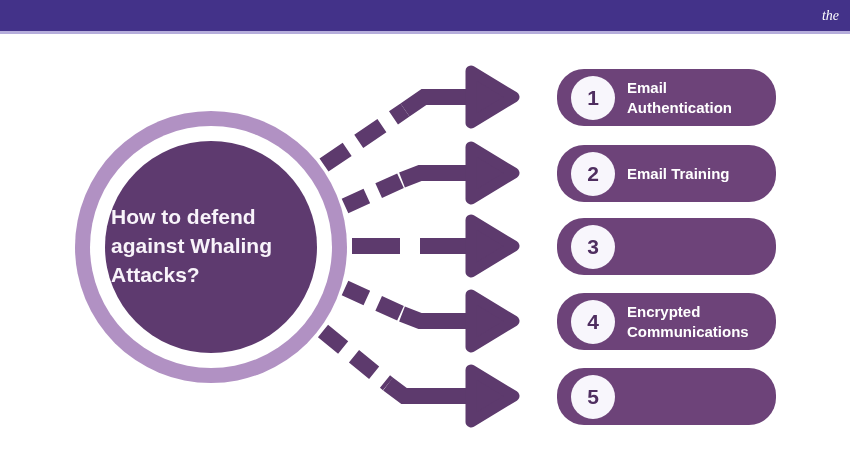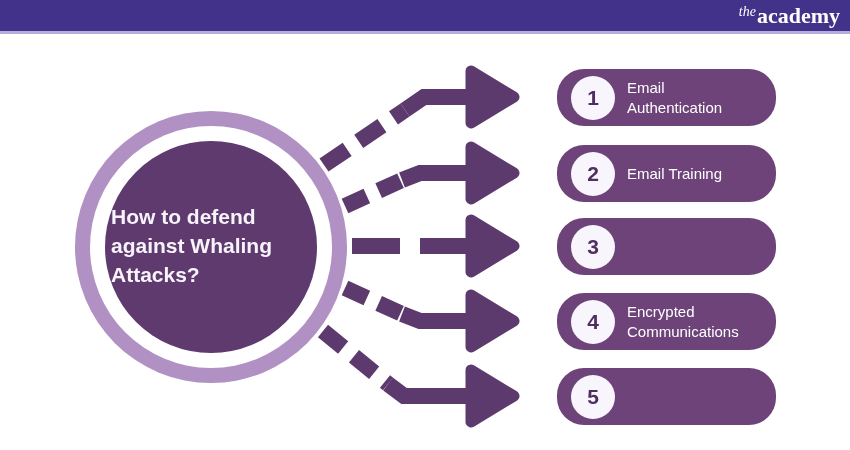"academy" span.logo-academy { html: <span>academy</span> -> none }
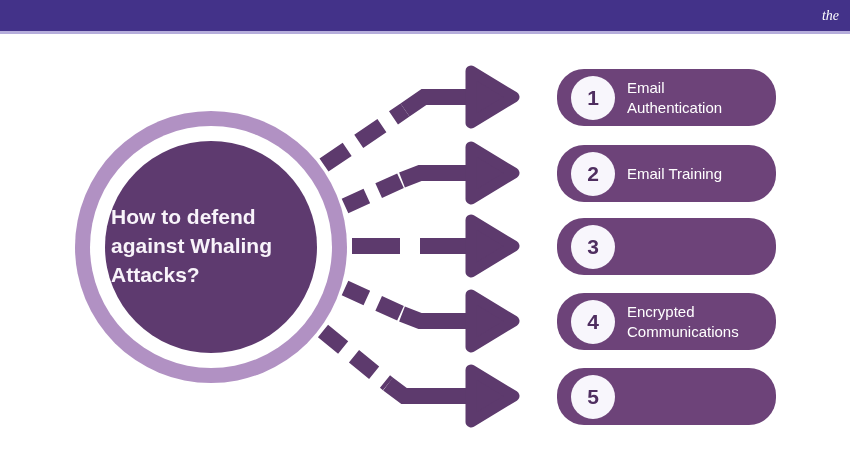"Email" .pill-label { font-weight: 400 -> 700 }
